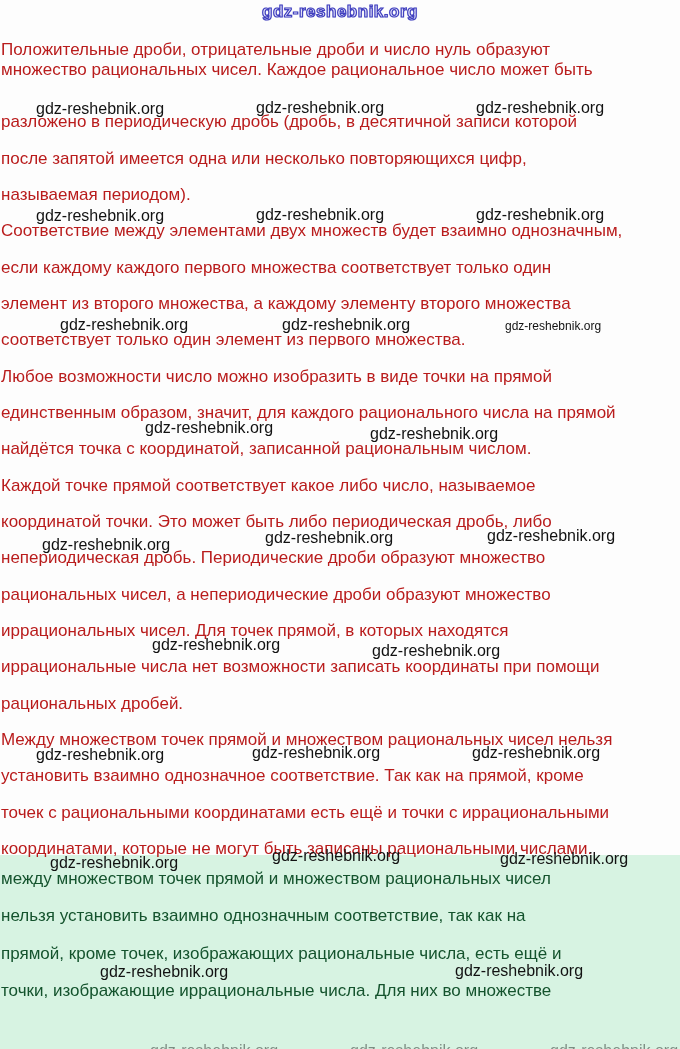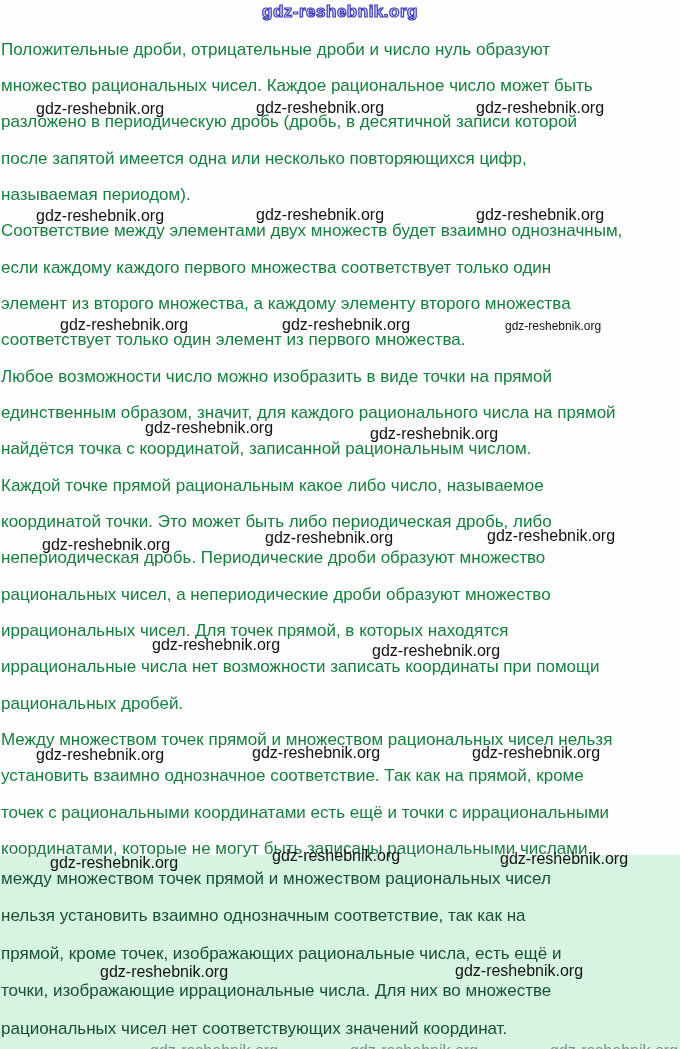"Положительные дроби, отрицательные дроби" .line { color: #15803d -> #b91c1c }
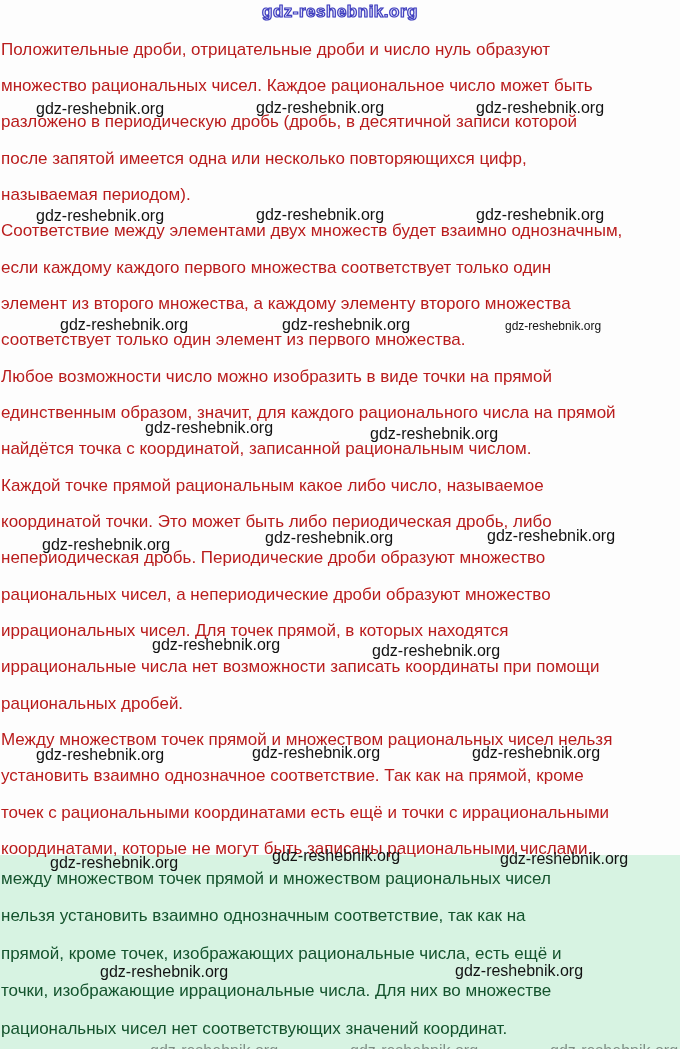"множество рациональных чисел. Каждое" div.line { top: 76px -> 60px }
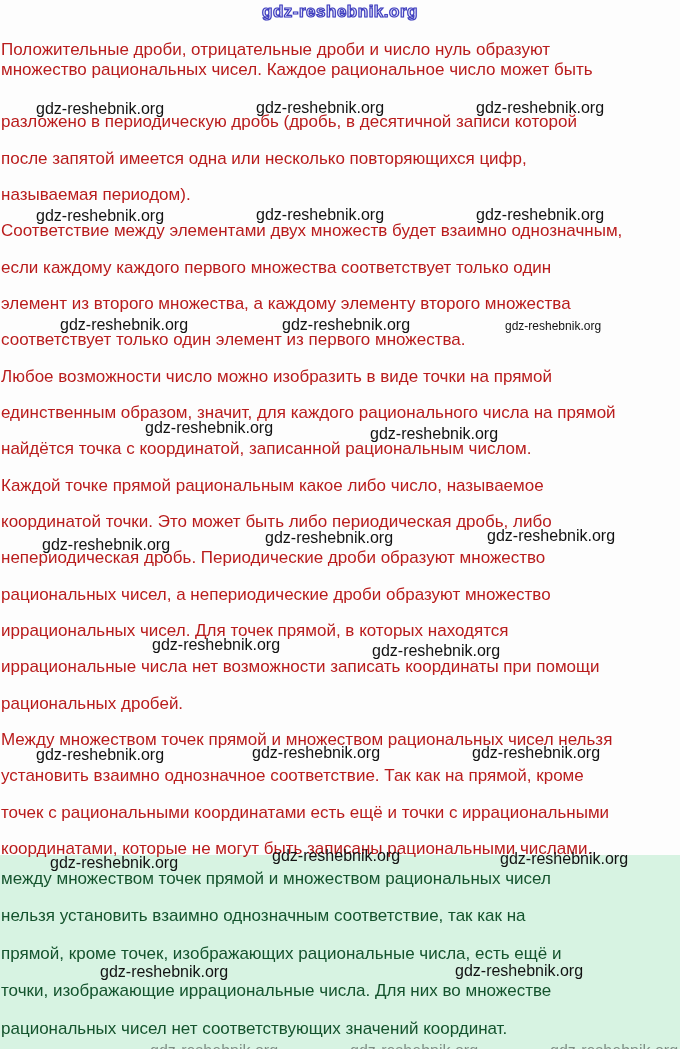"Каждой точке прямой рациональным какое" div.line { text: рациональным -> соответствует }
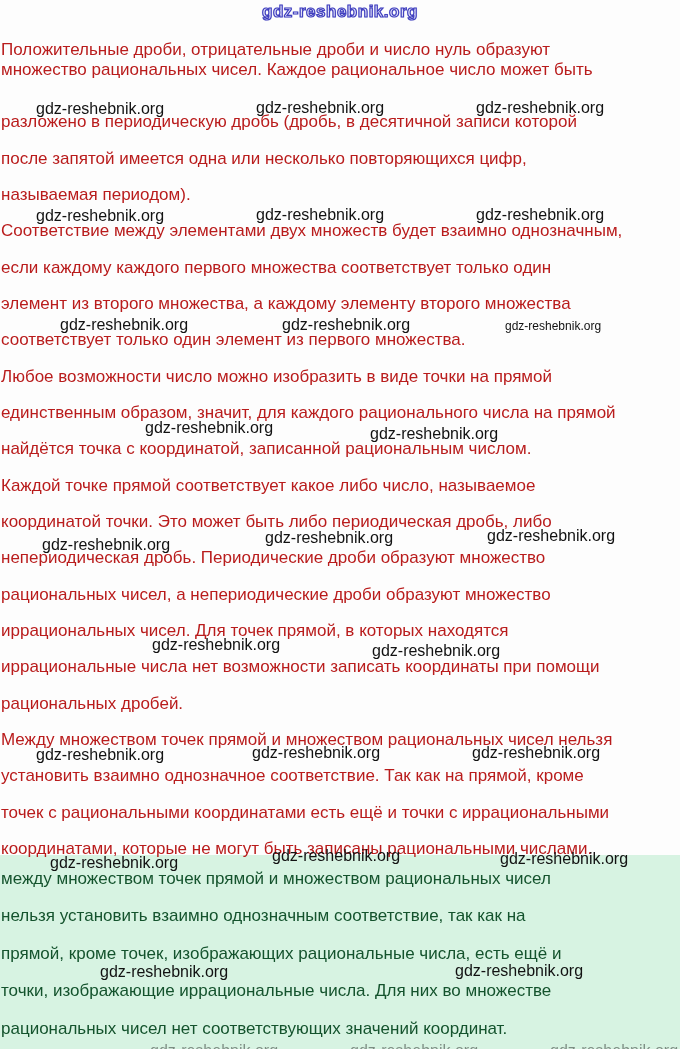"рациональных чисел нет соответствующих" div.line { html: <div>рациональных чисел нет соответствующих значений координат.</div> -> none }
